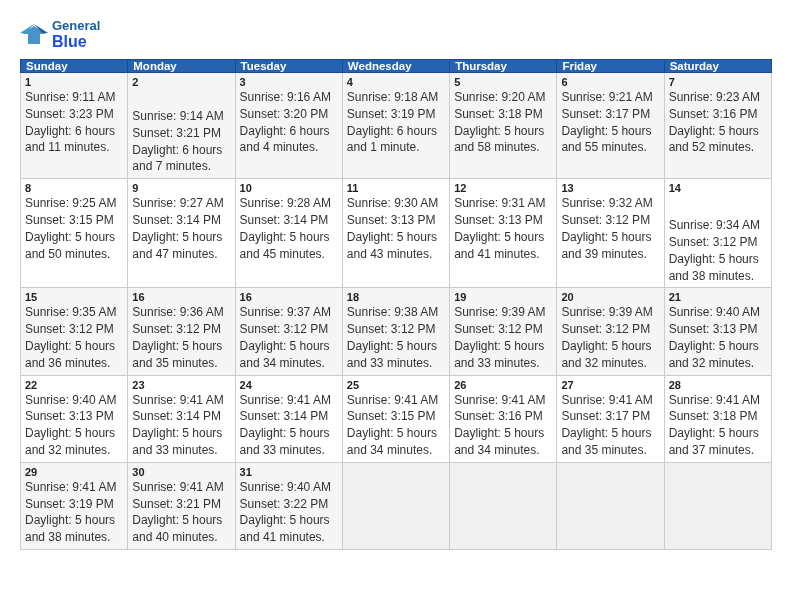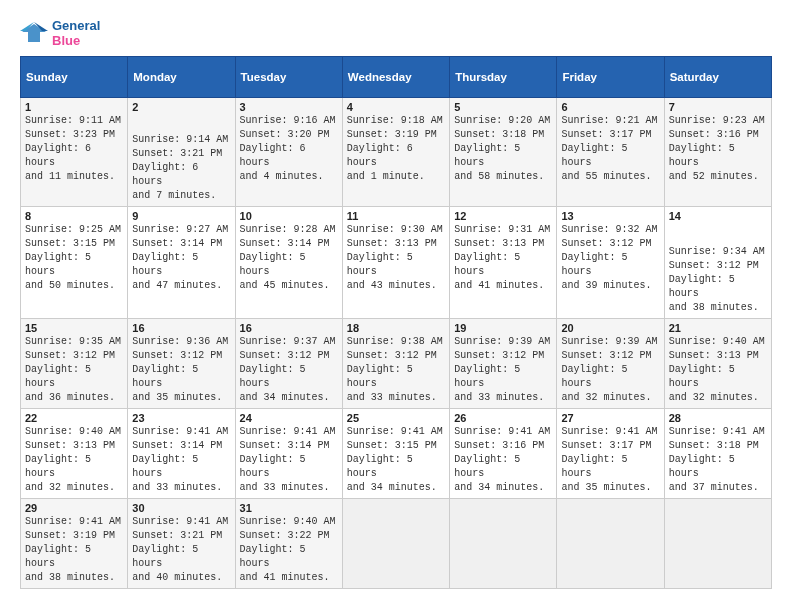"Blue" div { color: #ec4899 -> #1d4ed8; font-size: 13px -> 16px }
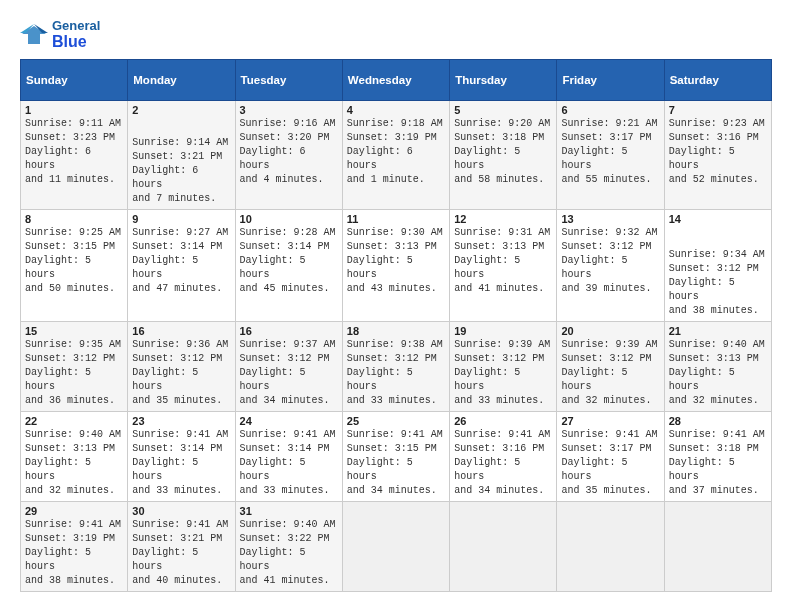"Sunday" thead tr th { padding: 14px 5px -> 0 5px }
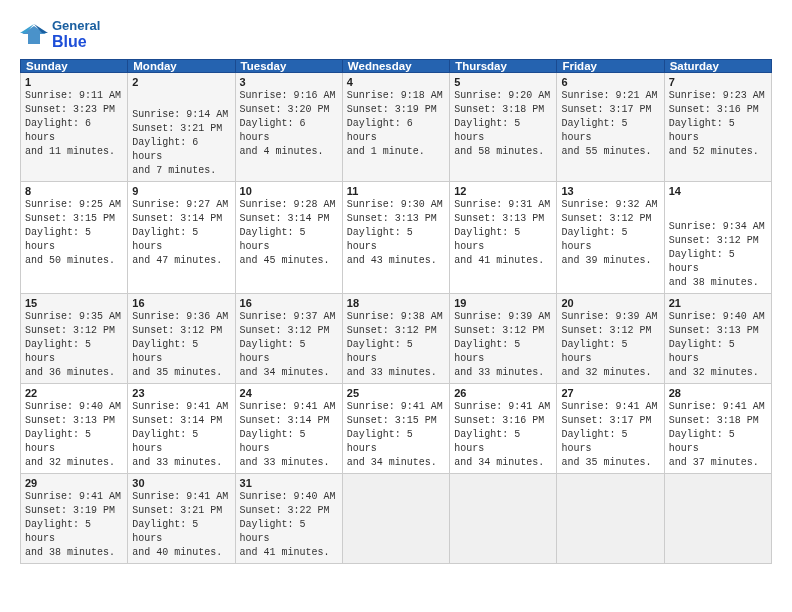"Sunrise: 9:11 AM" .day-info { font-family: Liberation Mono, monospace -> none; font-size: 10px -> 12px }
